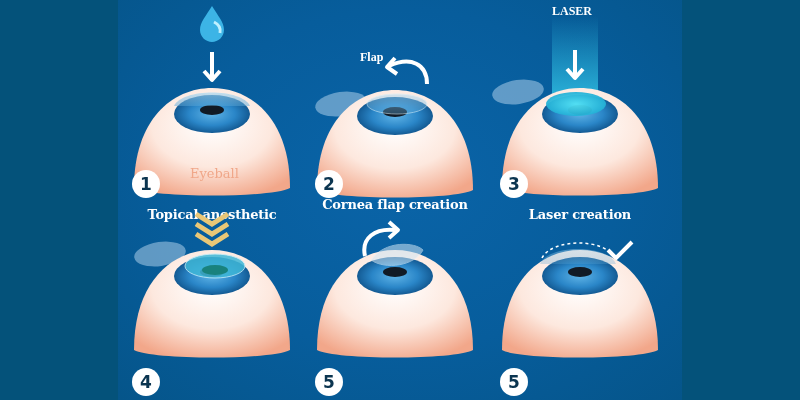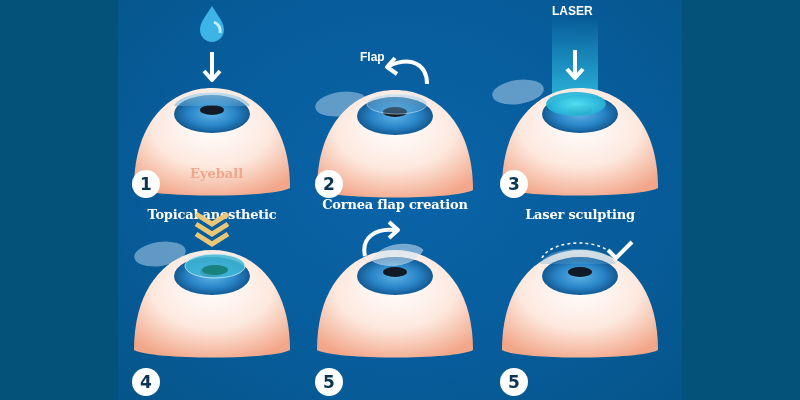"LASER" .label-top { font-family: Liberation Sans, sans-serif -> Liberation Serif, serif }
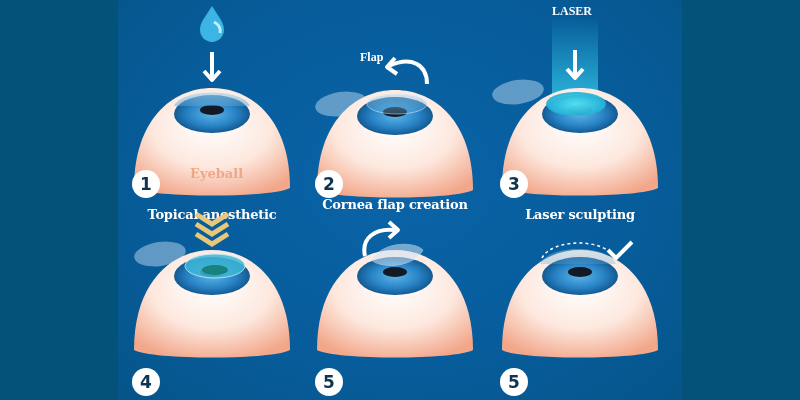"Eyeball" .label-eyeball { font-weight: bold -> normal }
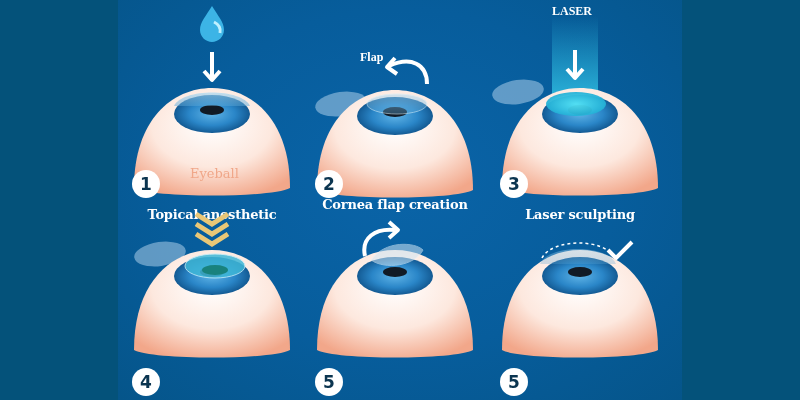"Laser sculpting" div.caption { text: sculpting -> creation }
